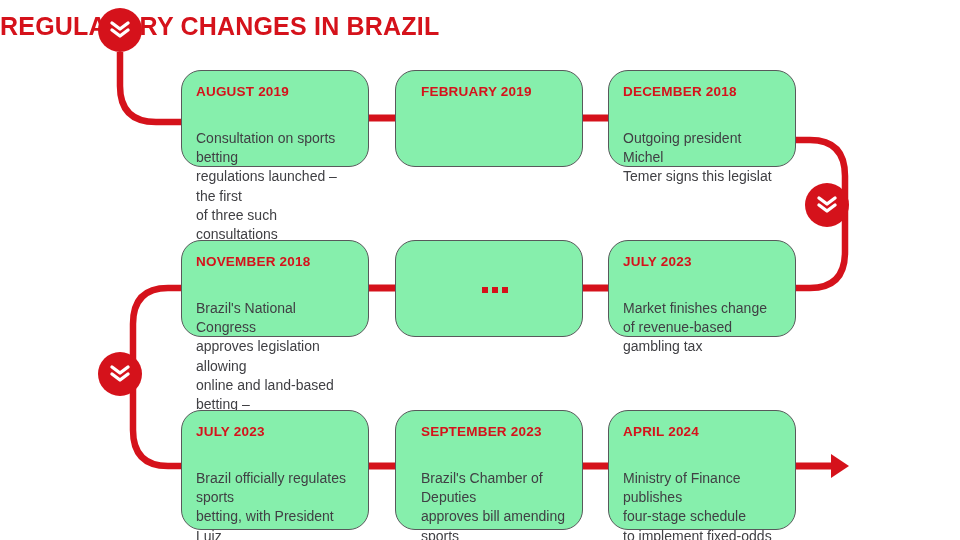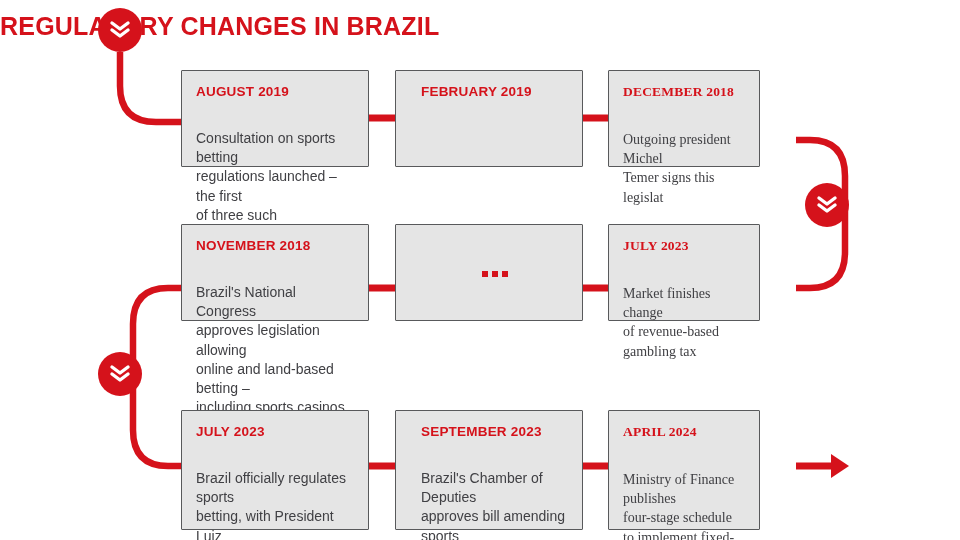"AUGUST 2019" .card { background: #e5e5e5 -> #86efac; border-radius: 1px -> 20px }
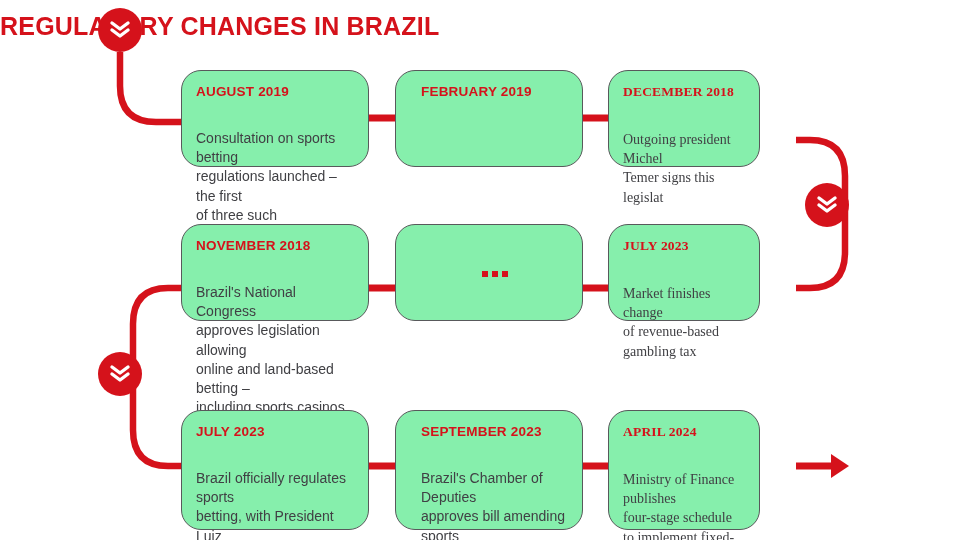"DECEMBER 2018" .c3 { font-family: Liberation Serif, serif -> none; width: 152px -> 188px }
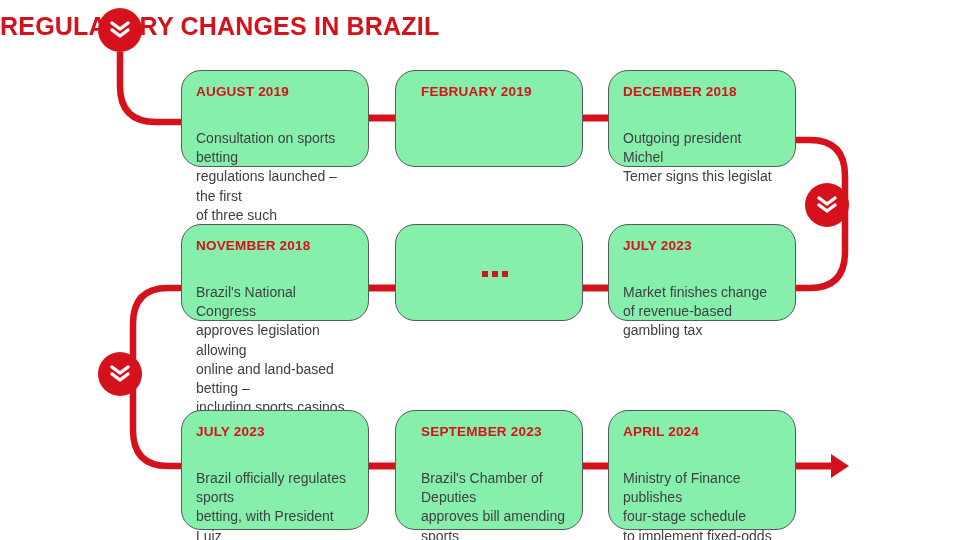"NOVEMBER 2018" .r2 { top: 224px -> 240px }
